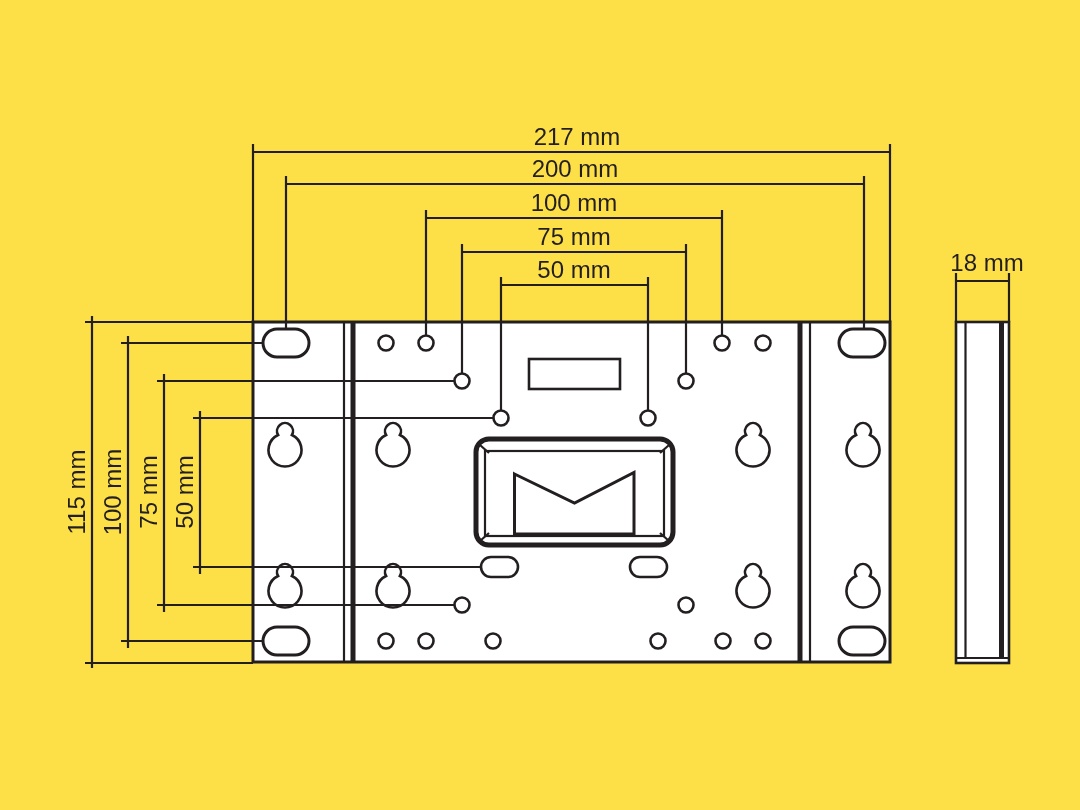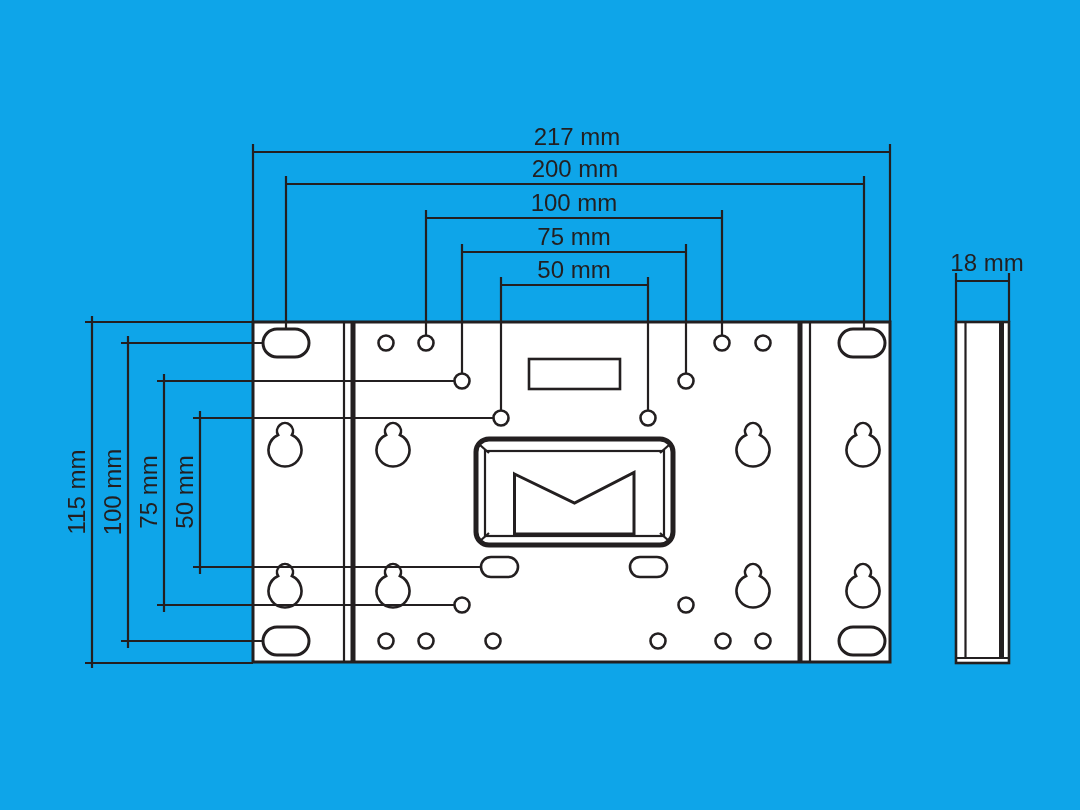"217 mm" .stage { background: #0ea5e9 -> #fde047 }
